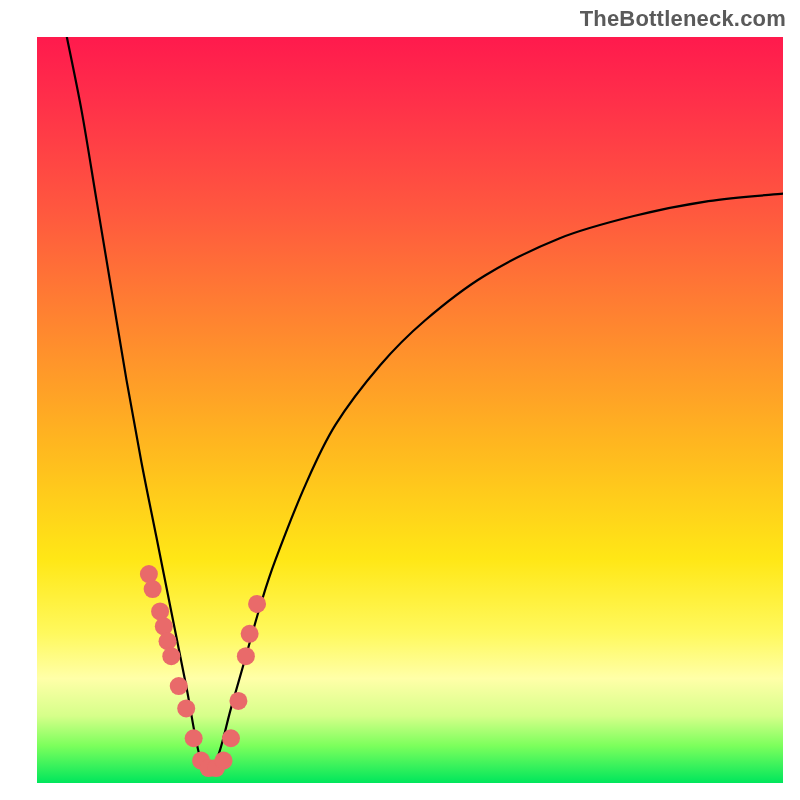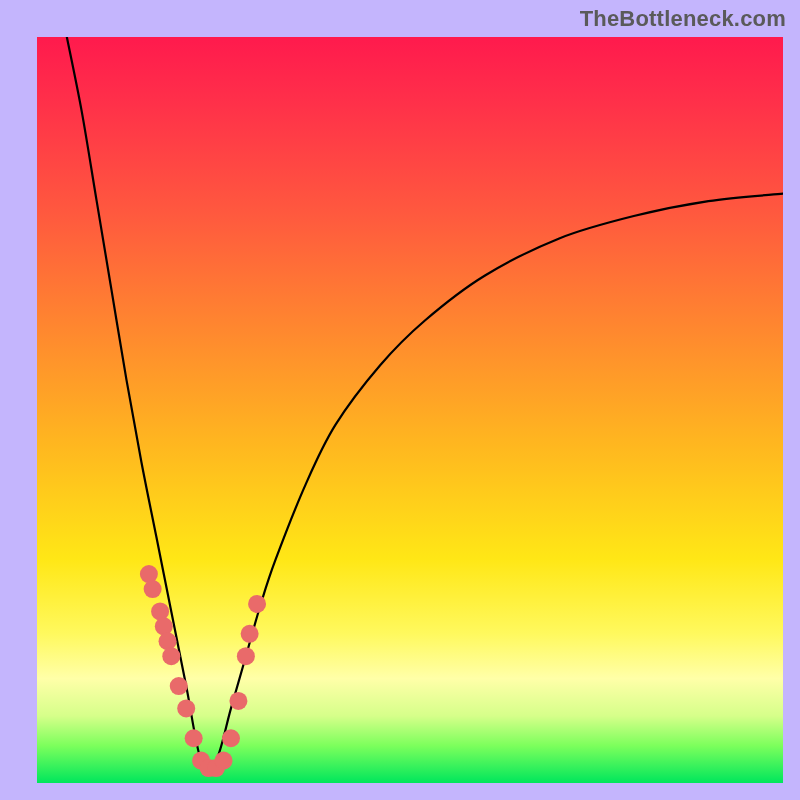"TheBottleneck.com" .frame { background: #c4b5fd -> #ffffff }
